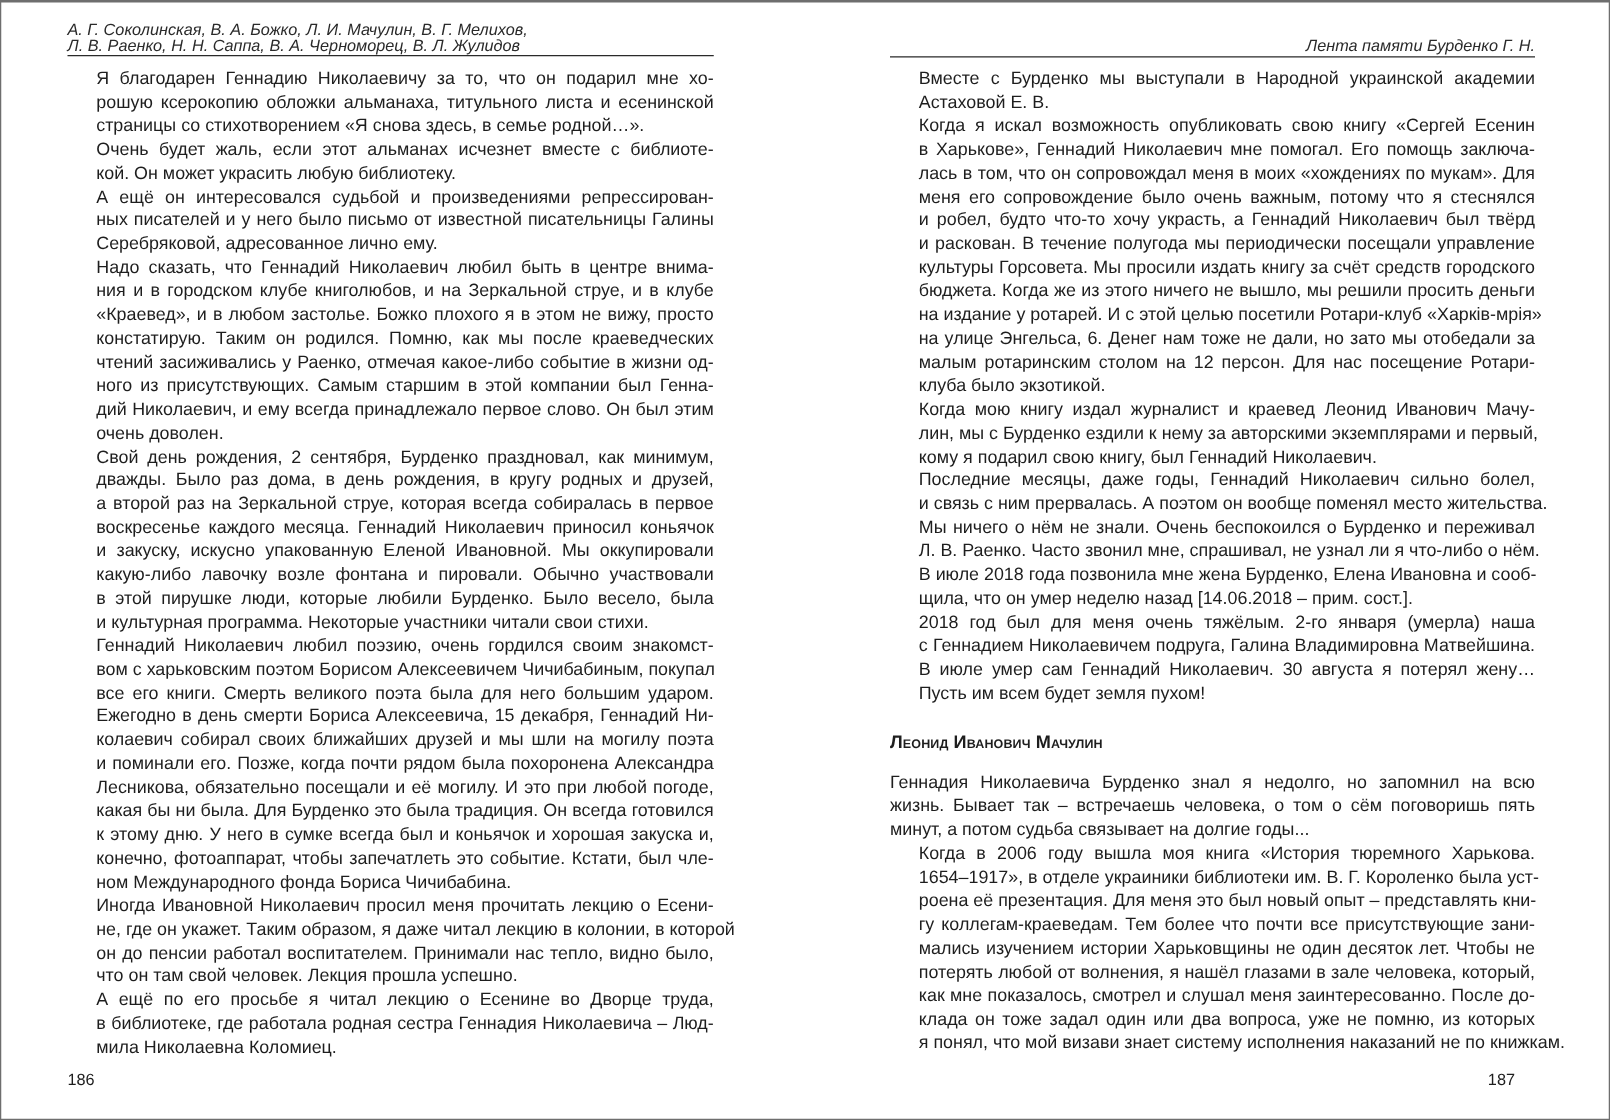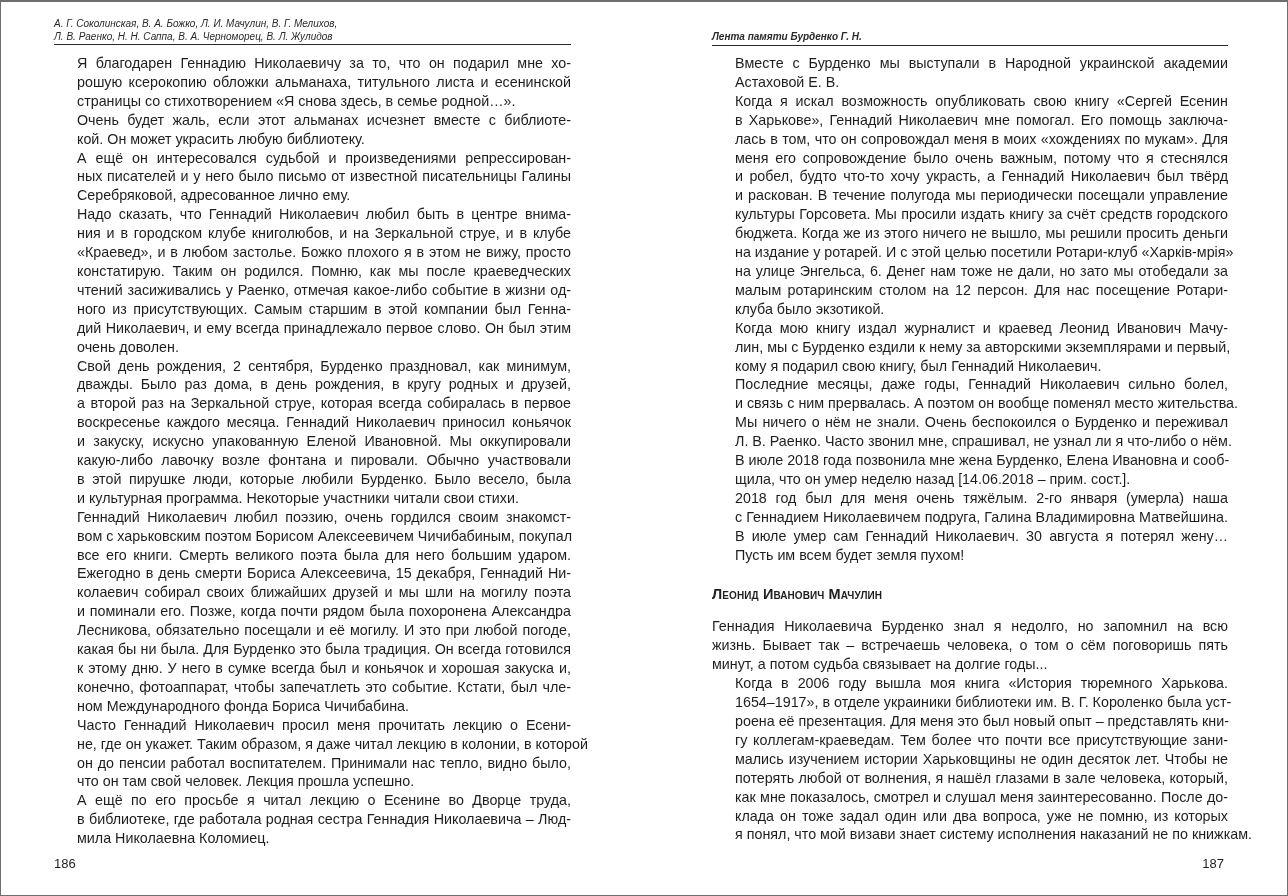"А. Г. Соколинская, В. А." .running-head { font-size: 10px -> 13px }
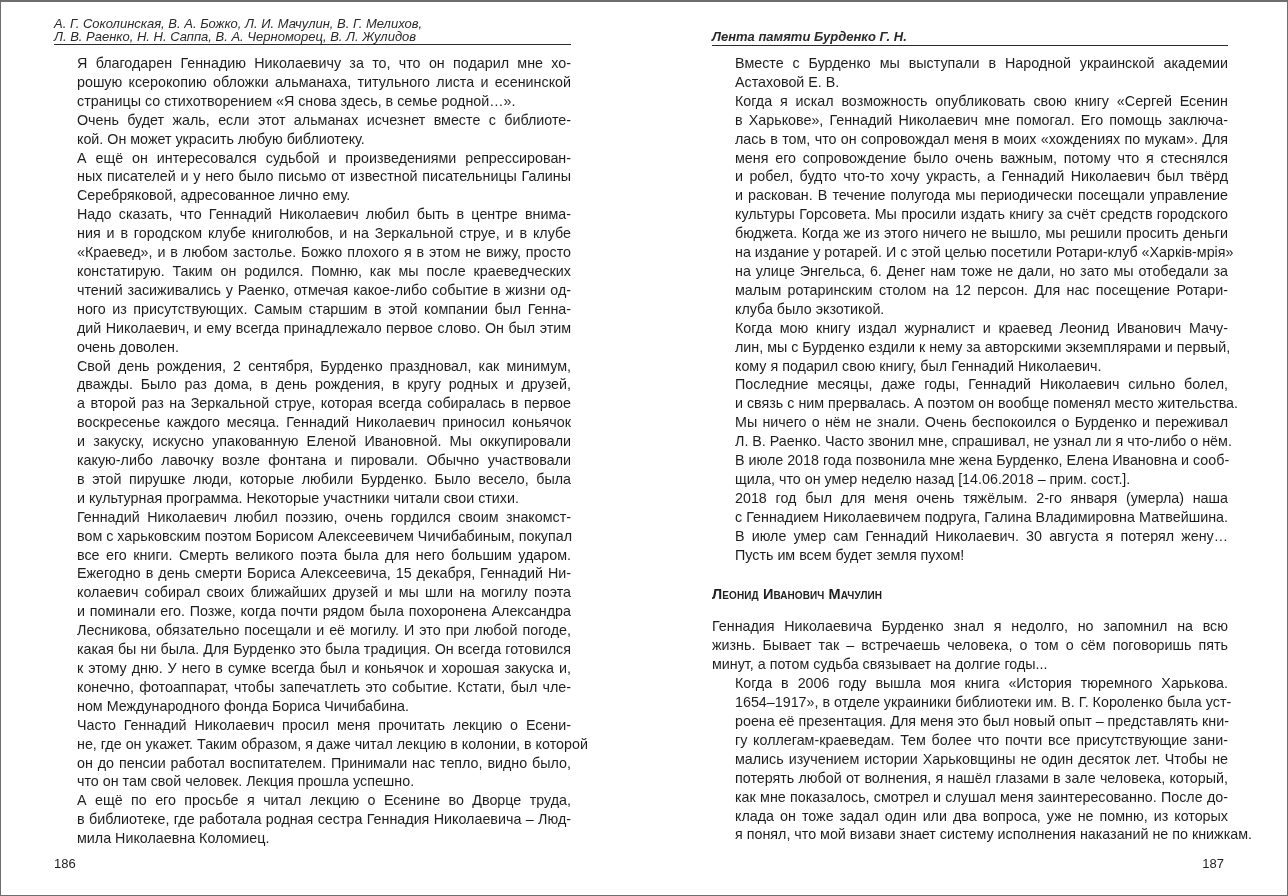"Лента памяти Бурденко Г. Н." .page-right .running-head { font-weight: bold -> none; text-align: none -> right }
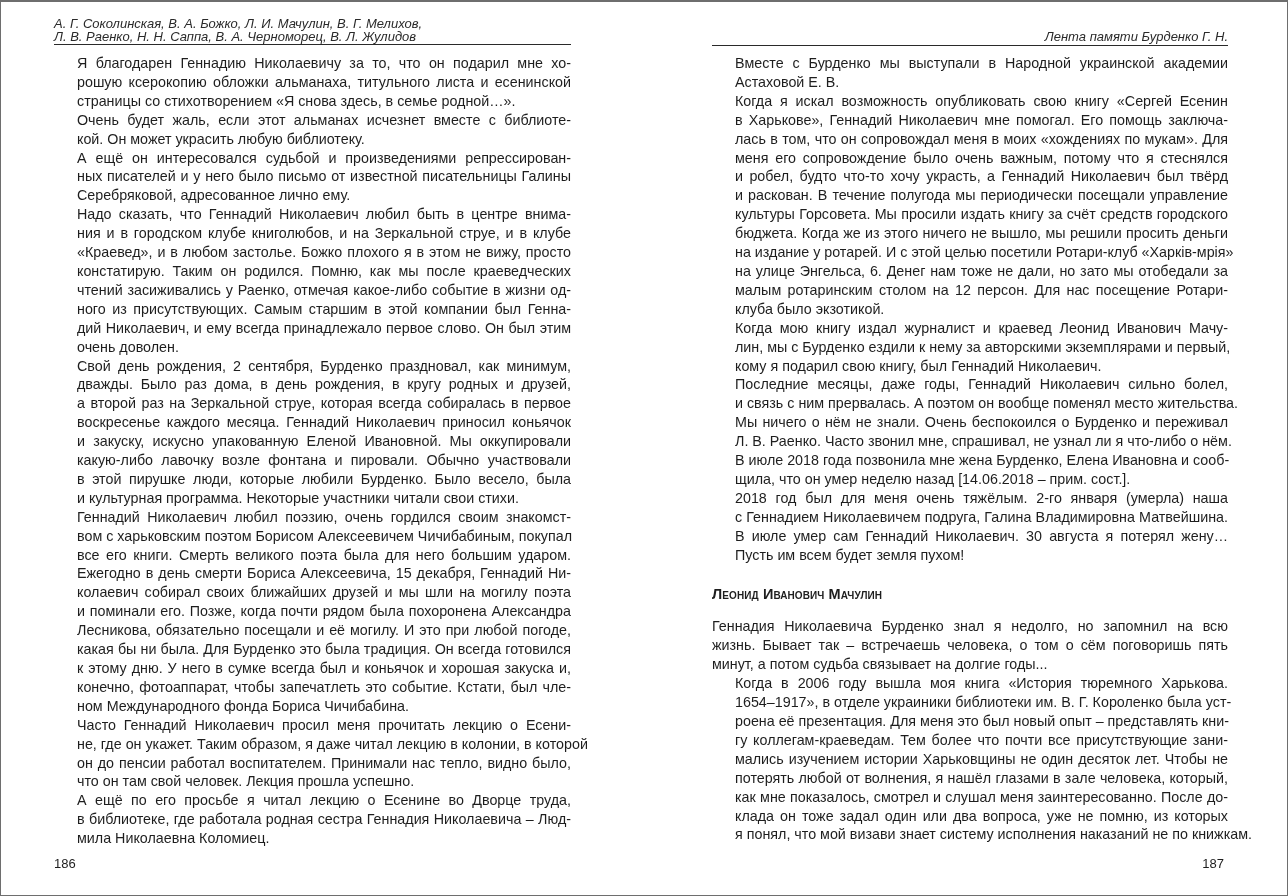"Часто Геннадий Николаевич просил меня" span.line { text: Часто Геннадий -> Иногда Ивановной }
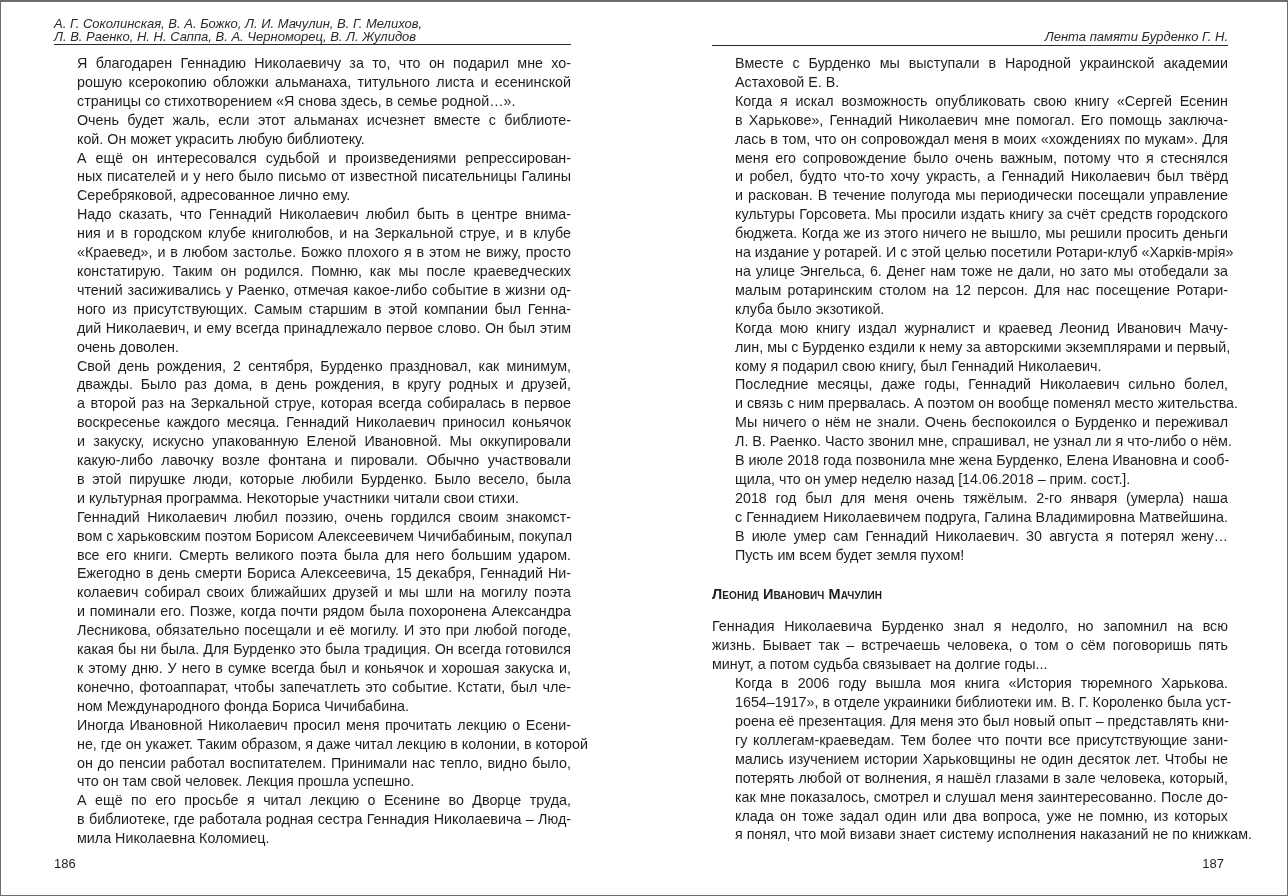"187" .page-right .folio { right: 4px -> 16px }
